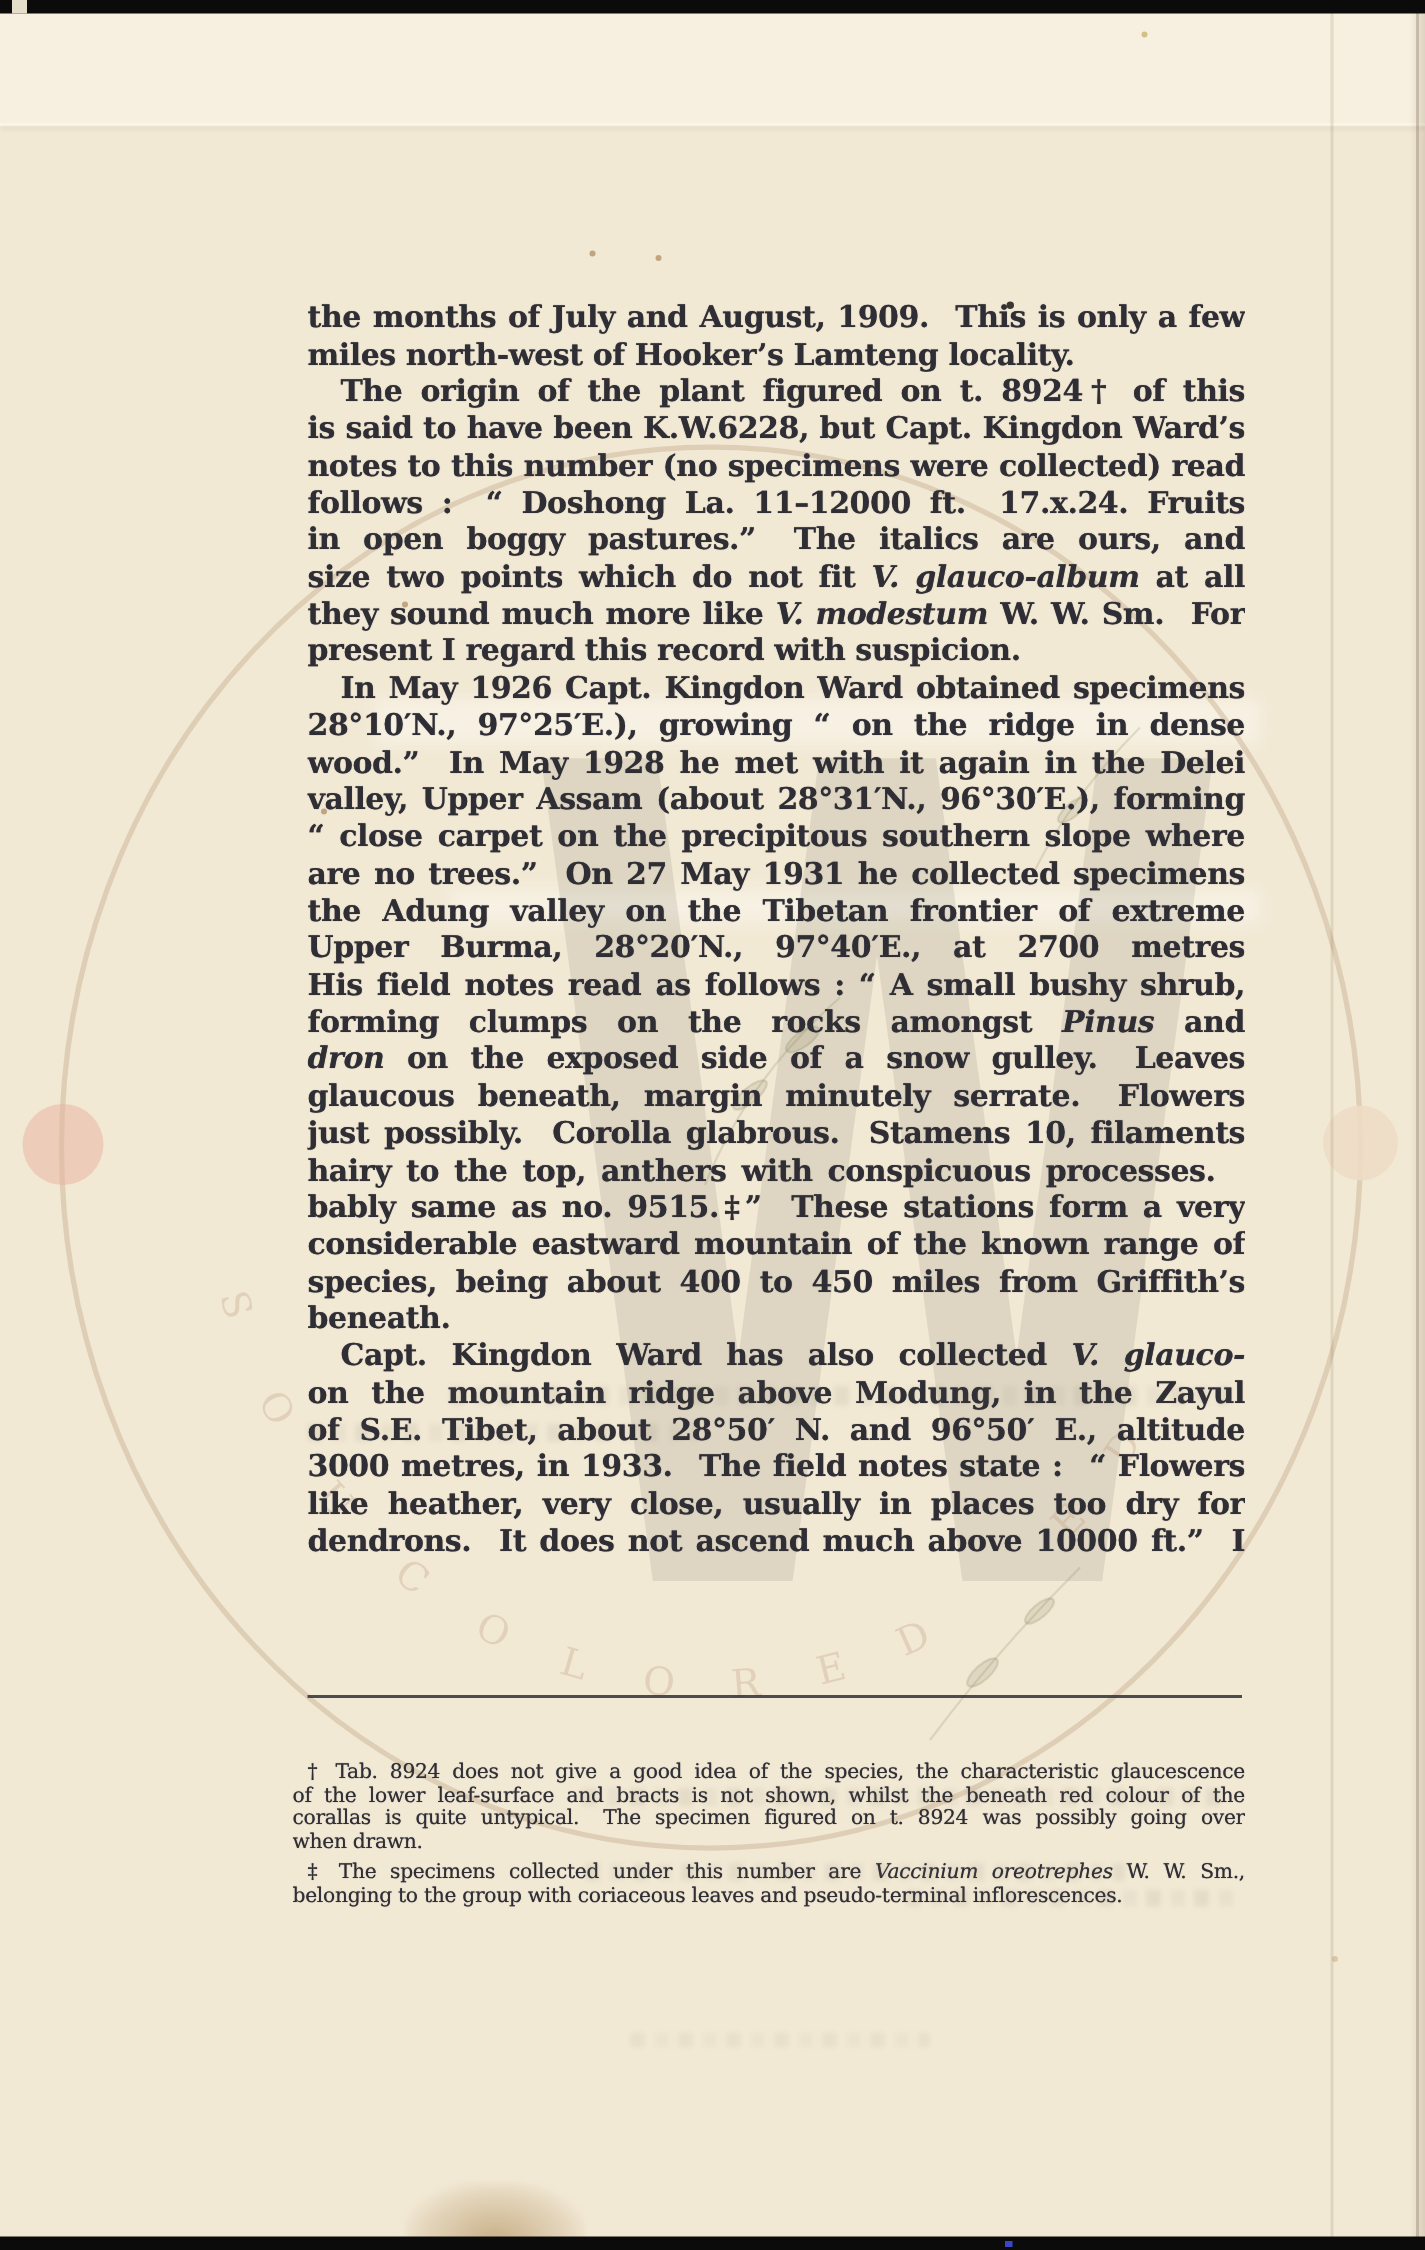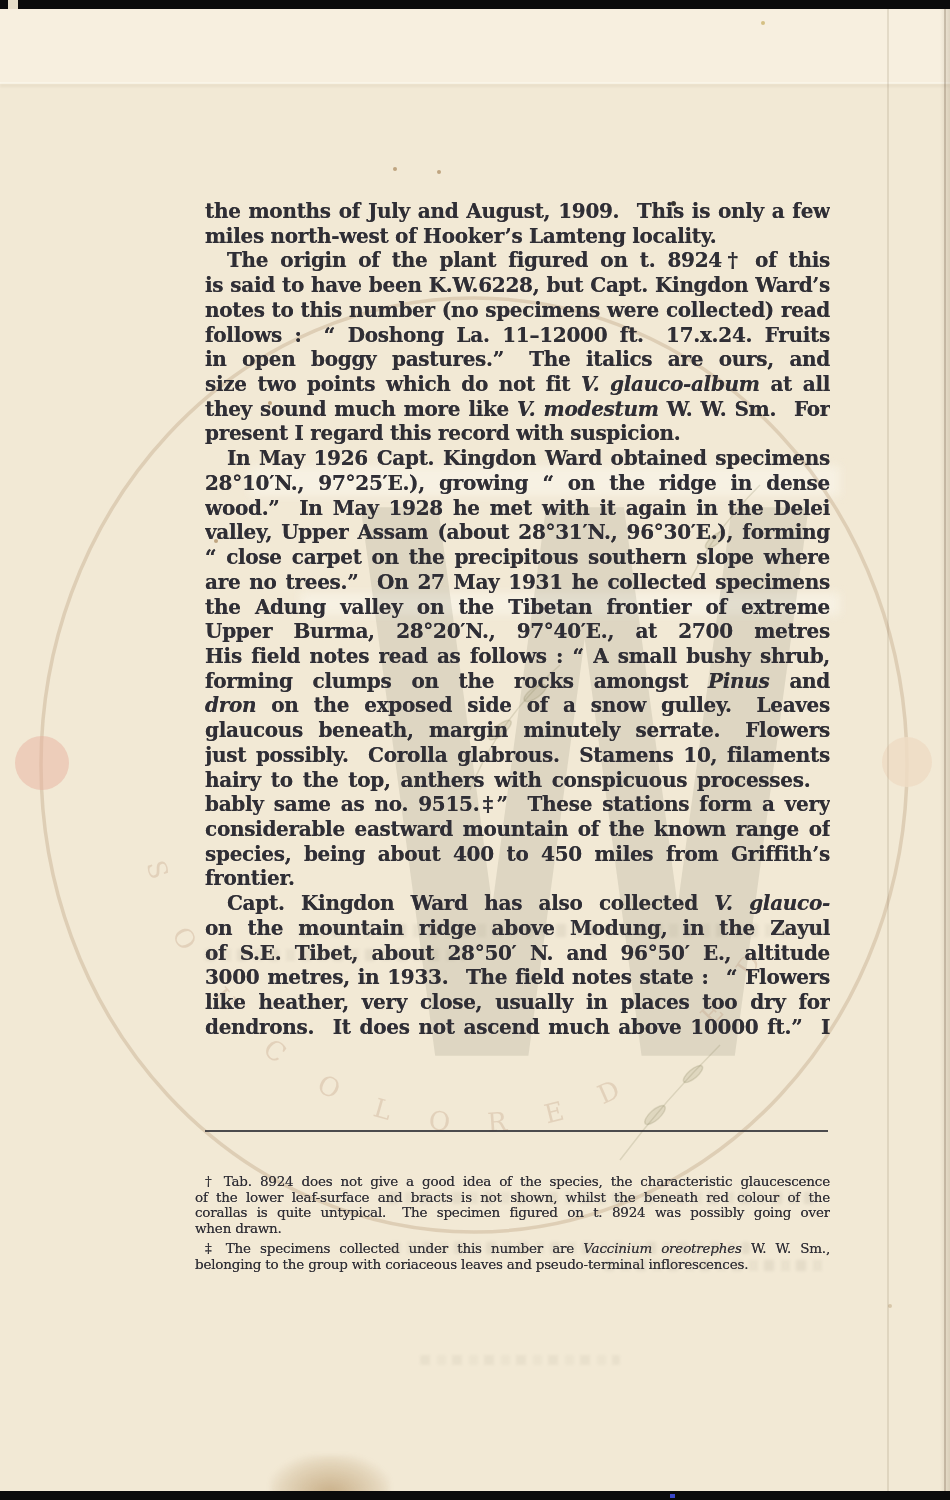"frontier." span { text: frontier -> beneath }
